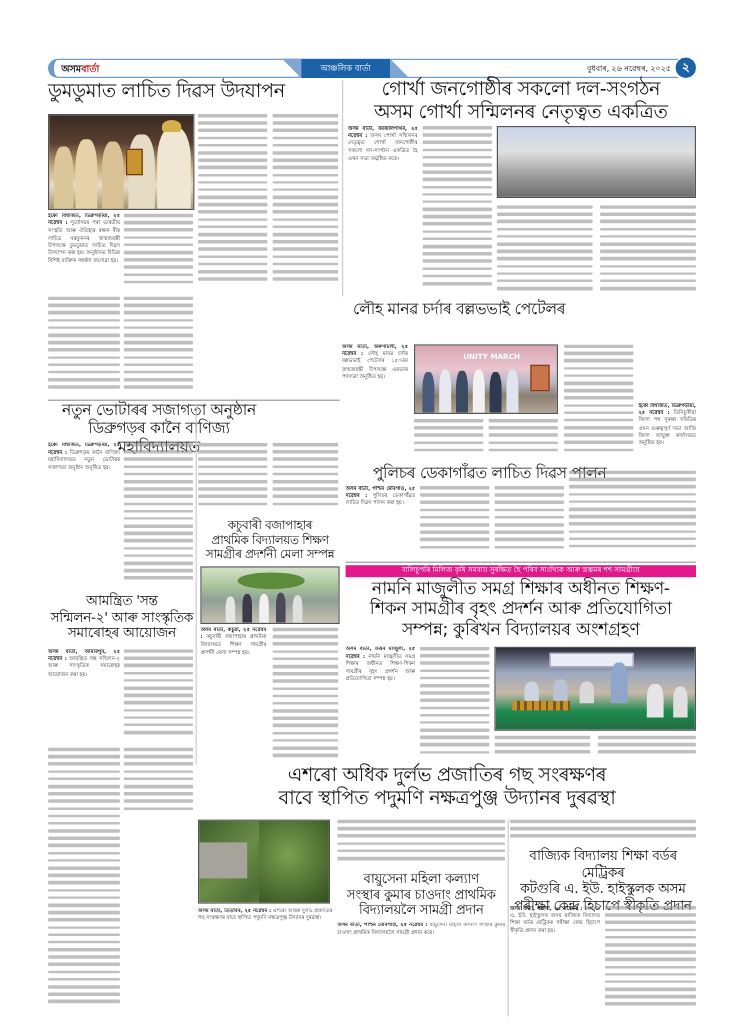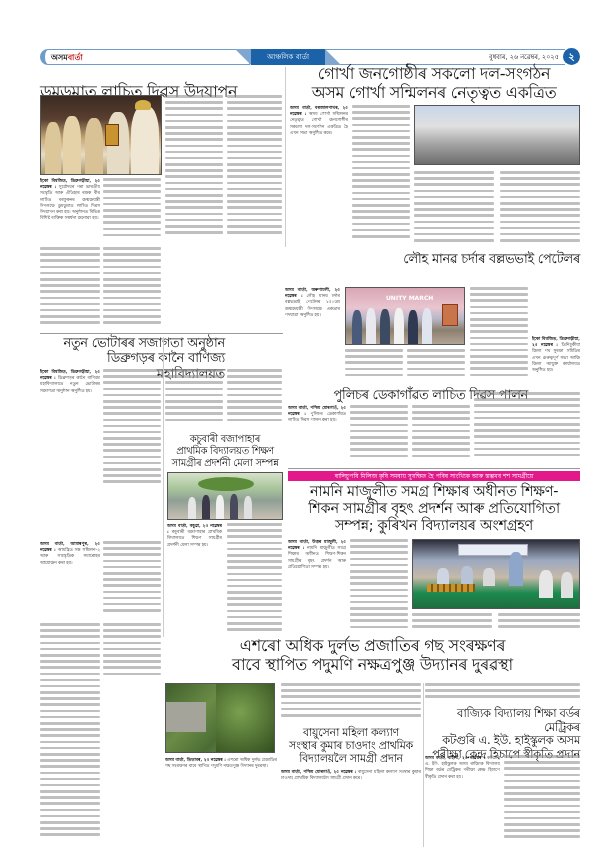"ডুমডুমাত লাচিত দিৱস উদযাপন" div.hl { margin-top: 16px -> none }
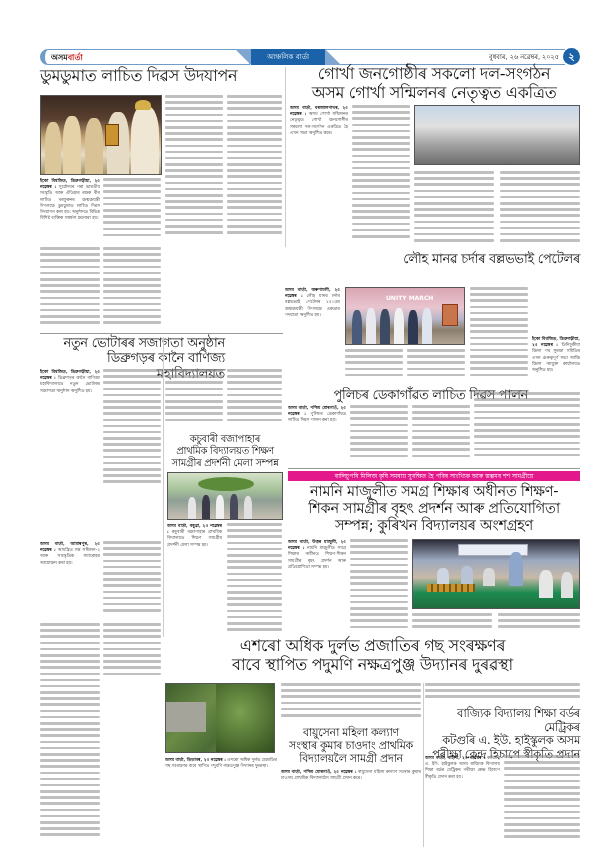"লৌহ মানৱ চৰ্দাৰ বল্লভভাই পেটেলৰ" .hl-med { text-align: right -> none }
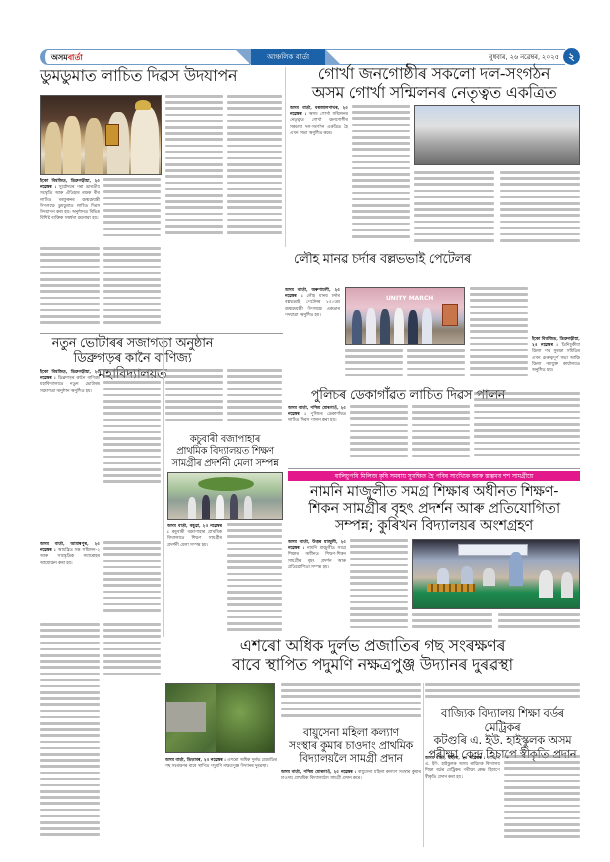"আমন্ত্ৰিত 'সন্ত" div.hl { html: none -> <div> <div>আমন্ত্ৰিত 'সন্ত</div> <div>সন্মিলন-২' আৰু সাংস্কৃতিক</div> <div>সমাৰোহৰ আয়োজন</div> </div> }
